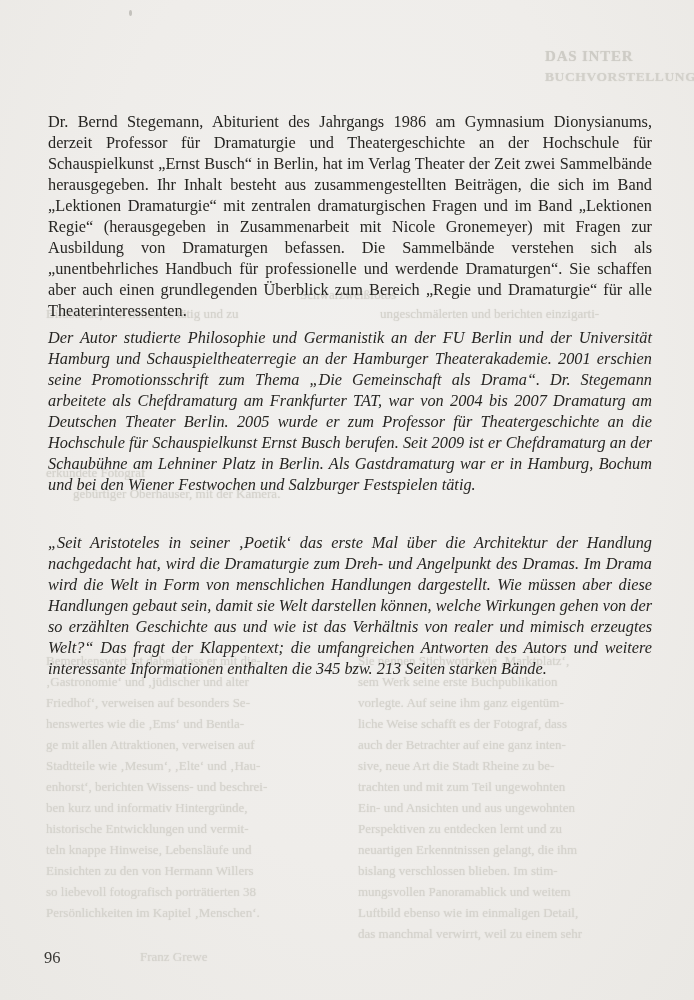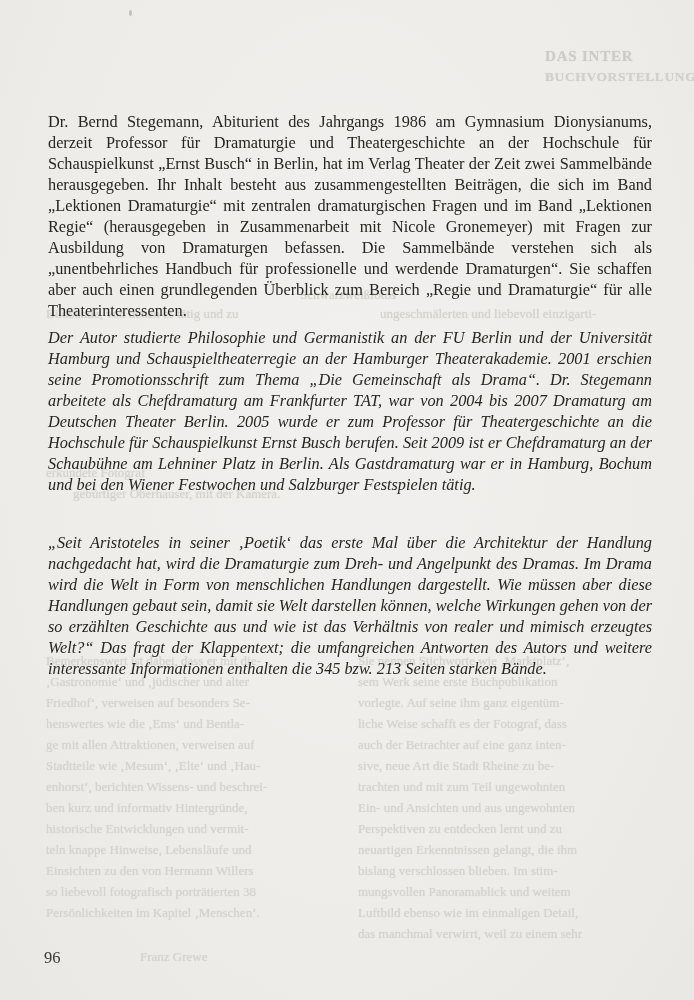"ungeschmälerten und liebevoll" div.ghost { text: liebevoll -> berichten }
